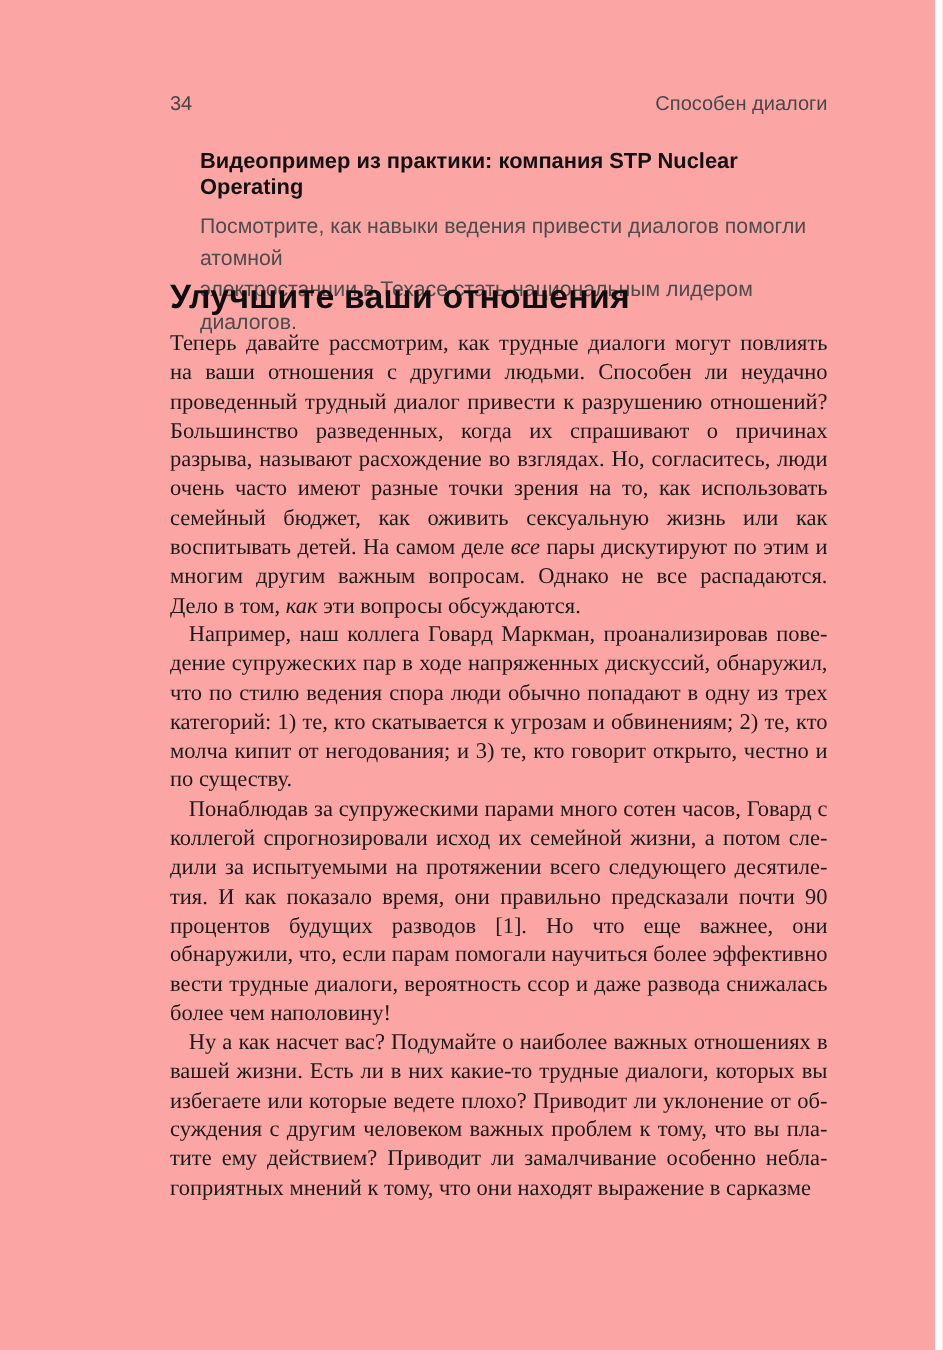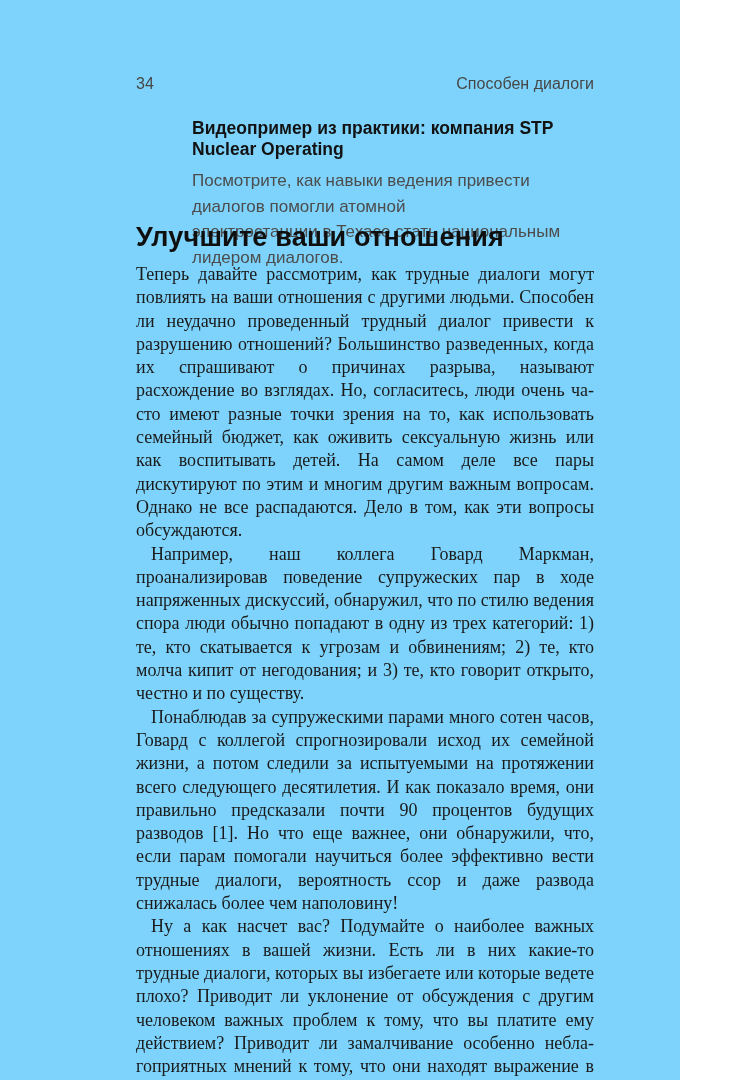"34" .page { background: #7dd3fc -> #fca5a5; width: 680px -> 748px }
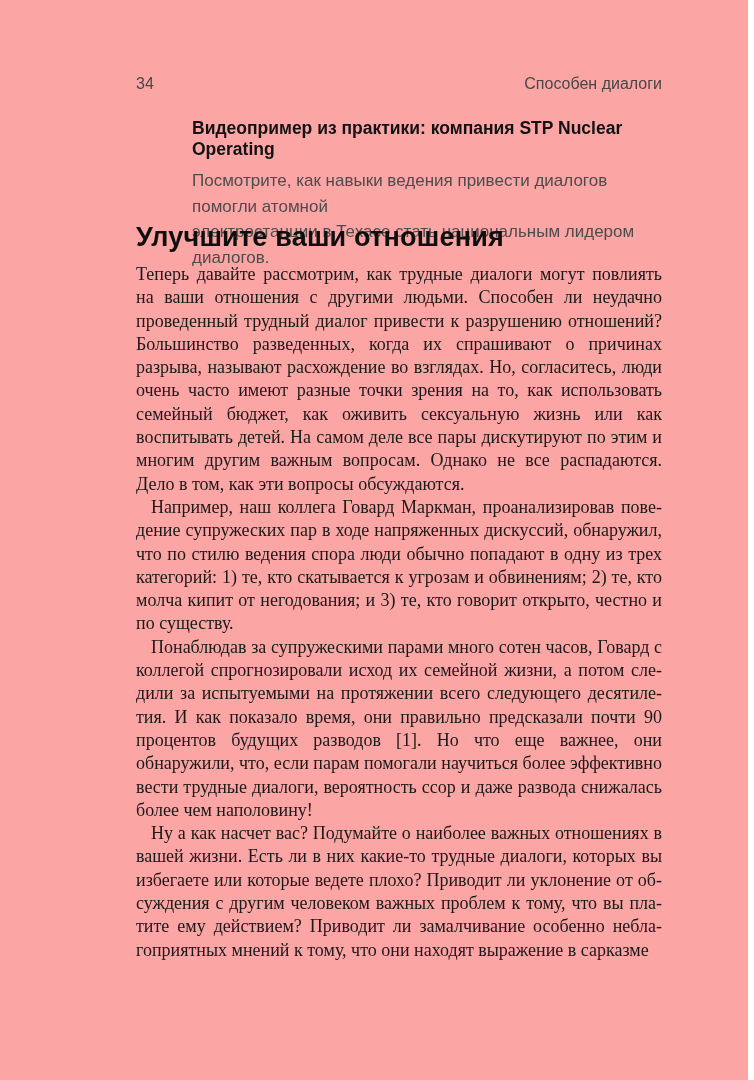"Видеопример из практики: компания STP" .callout { margin-left: 32px -> none }
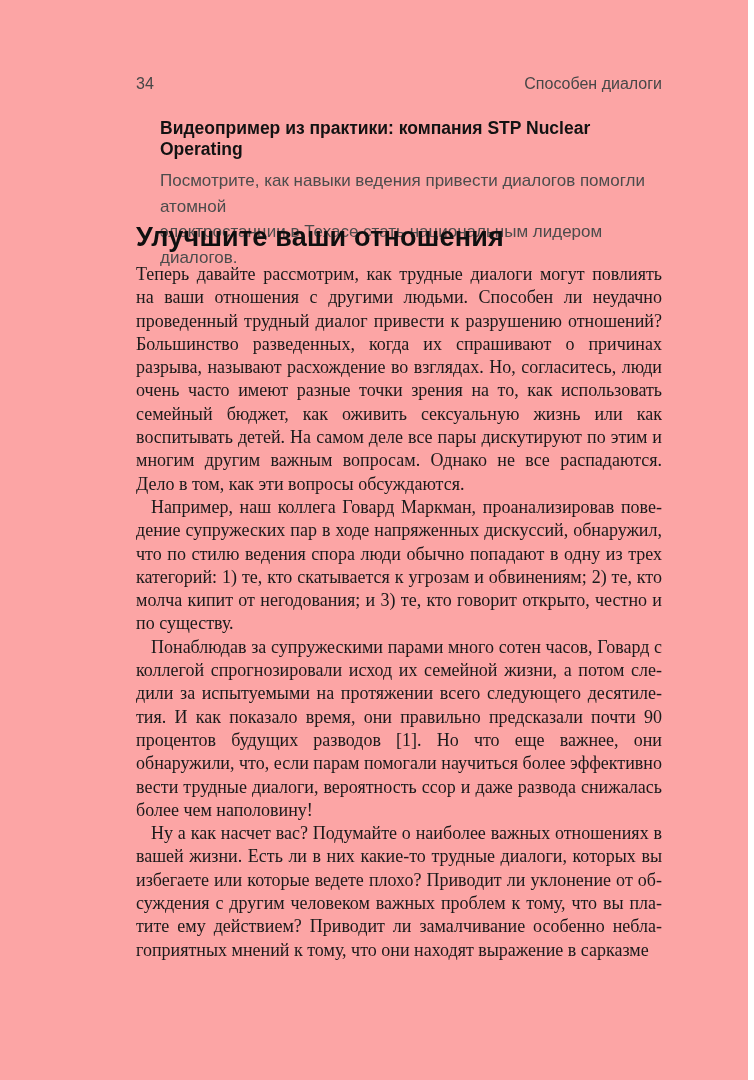"все" .body-text .italic { font-style: none -> italic }
